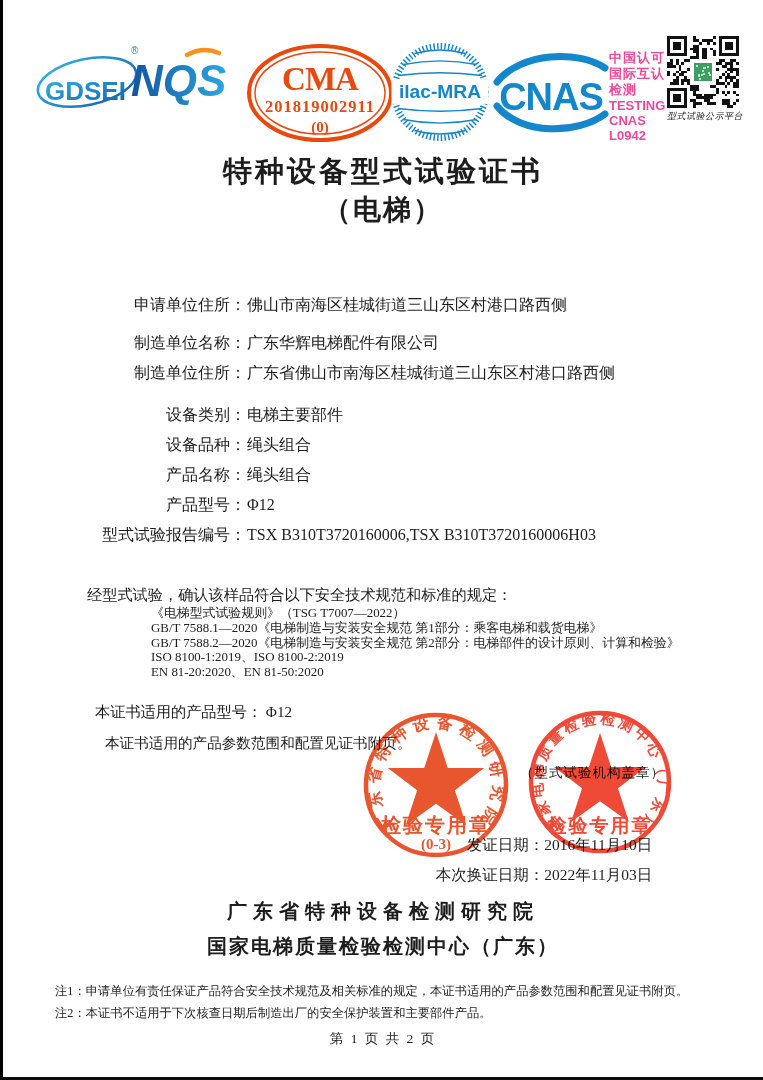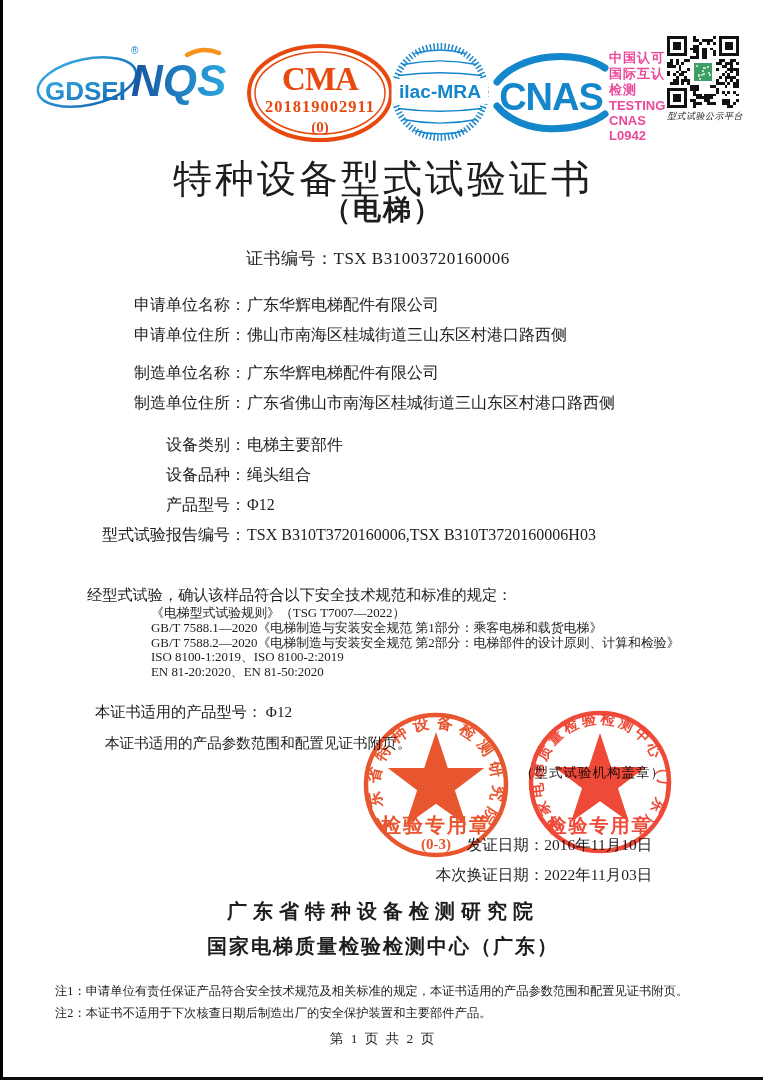"特种设备型式试验证书" .doc-title { font-size: 39px -> 29px; font-weight: 400 -> 700 }
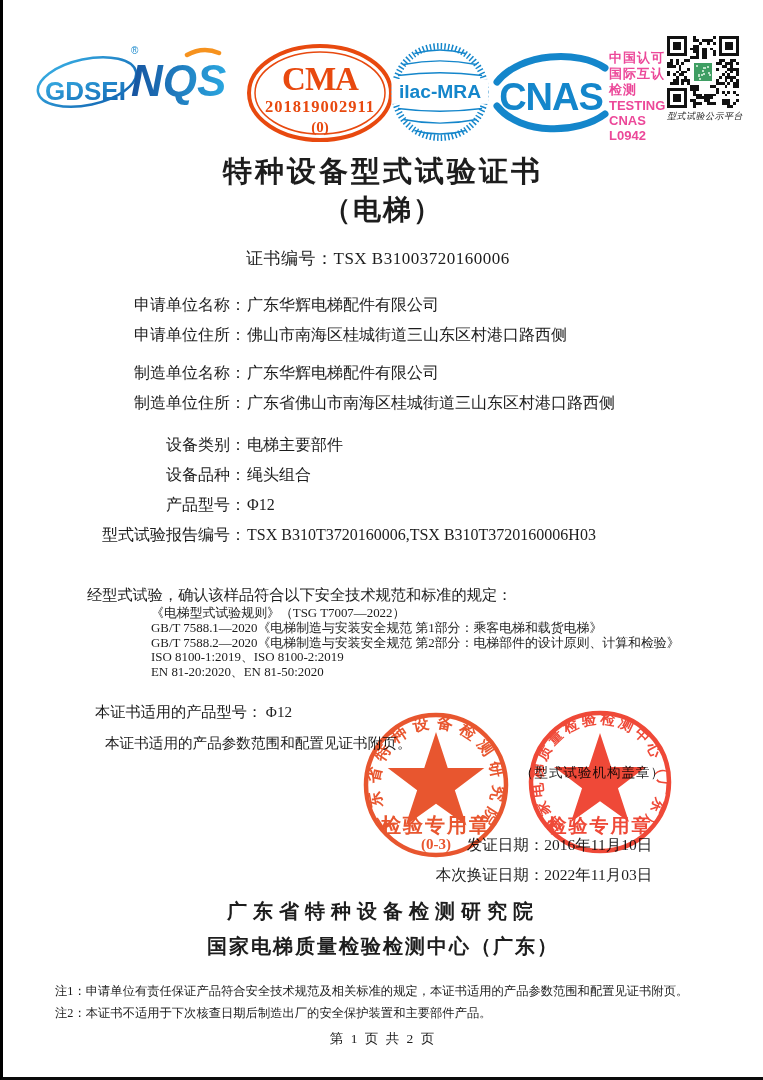"证书编号：TSX B31003720160006" div.abs { html: <div> <span>证书编号：</span><span>TSX B31003720160006</span> </div> -> none }
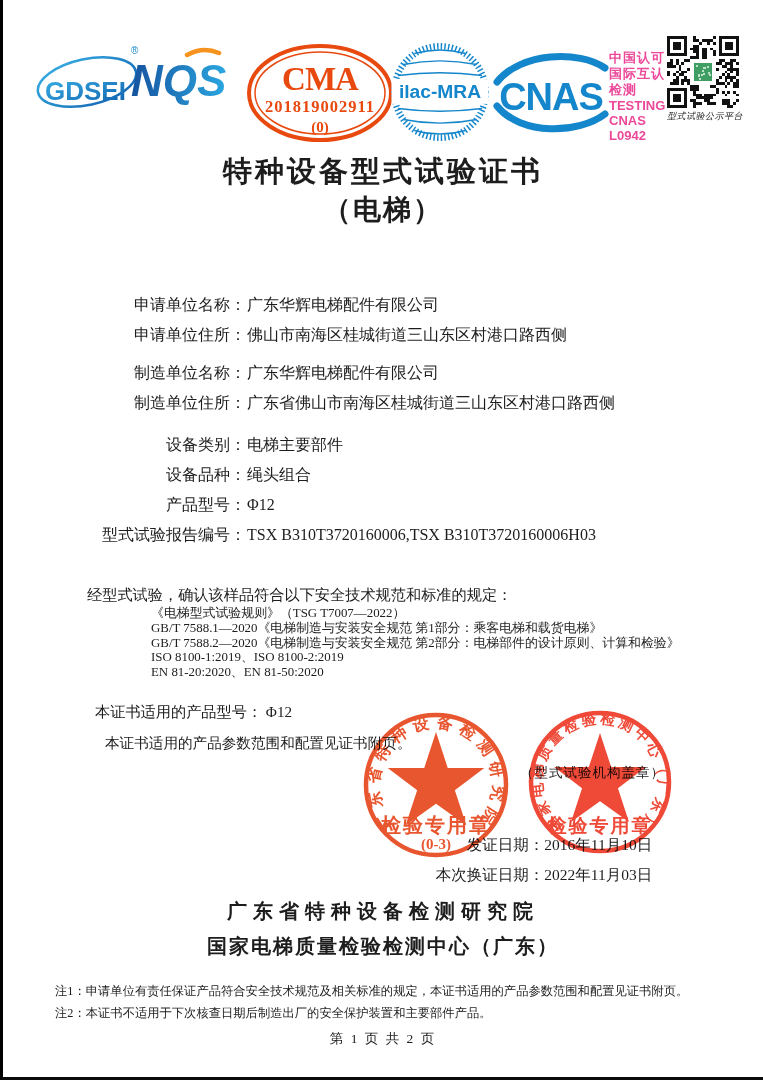"申请单位名称：广东华辉电梯配件有限公司" div.field-row { html: <div> <span>申请单位名称：</span><span>广东华辉电梯配件有限公司</span> </div> -> none }
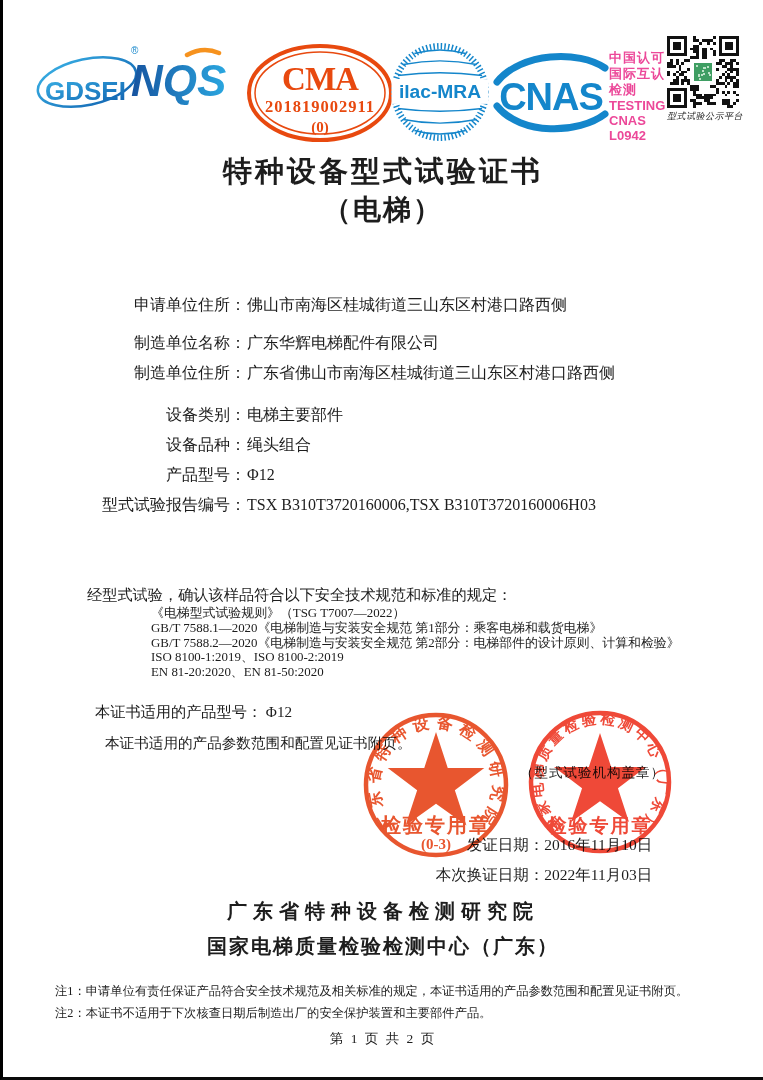"产品名称：绳头组合" div.field-row { html: none -> <div> <span>产品名称：</span><span>绳头组合</span> </div> }
